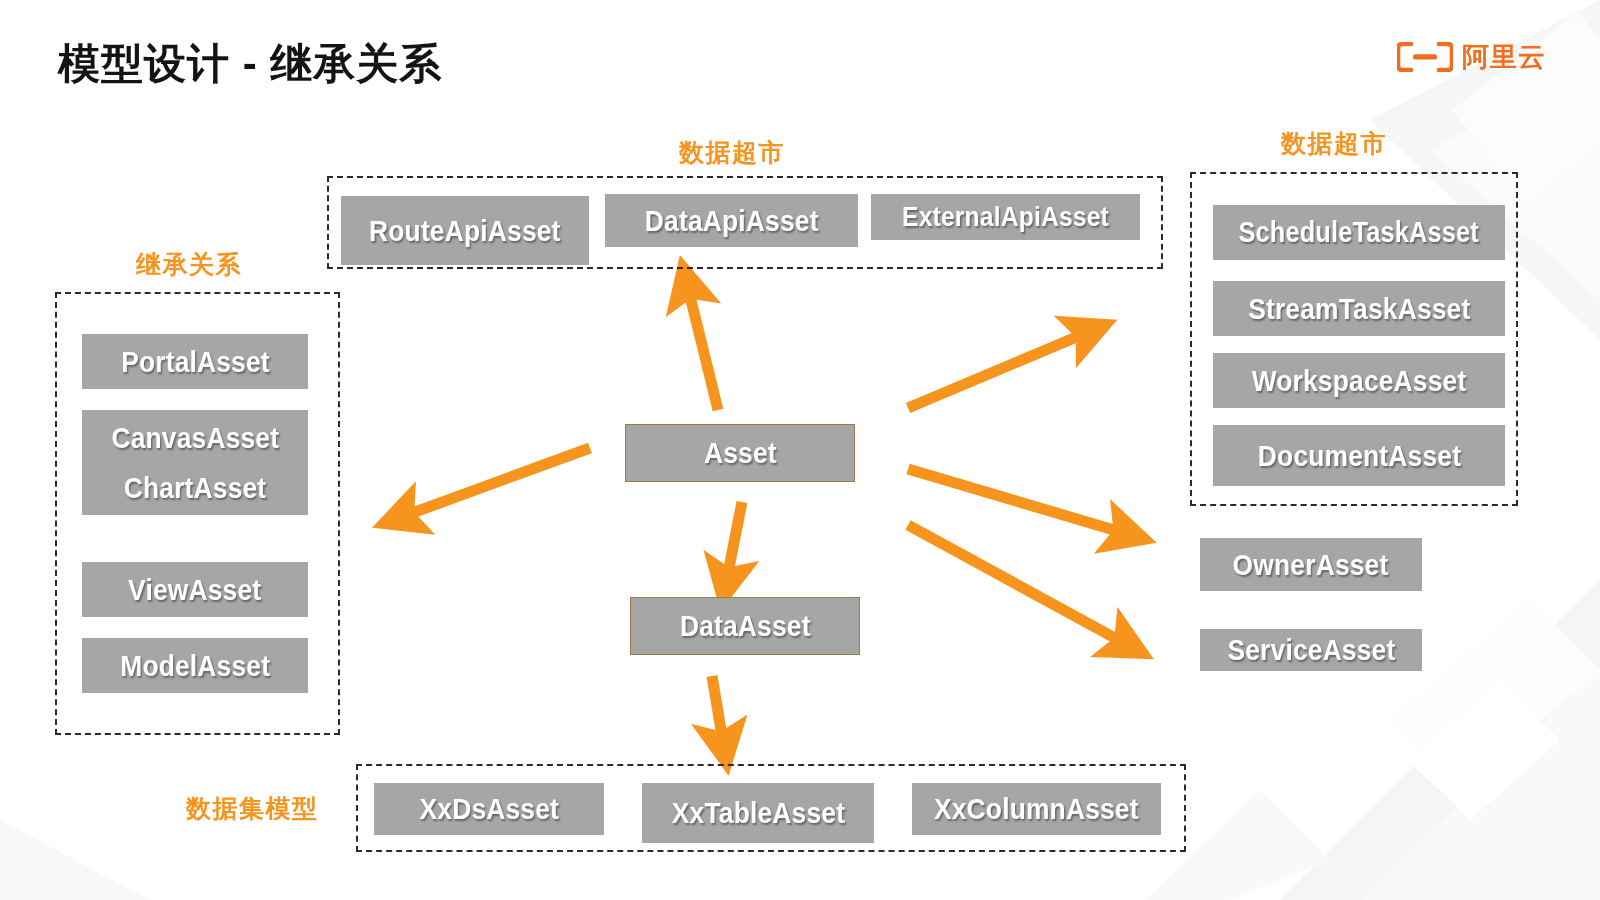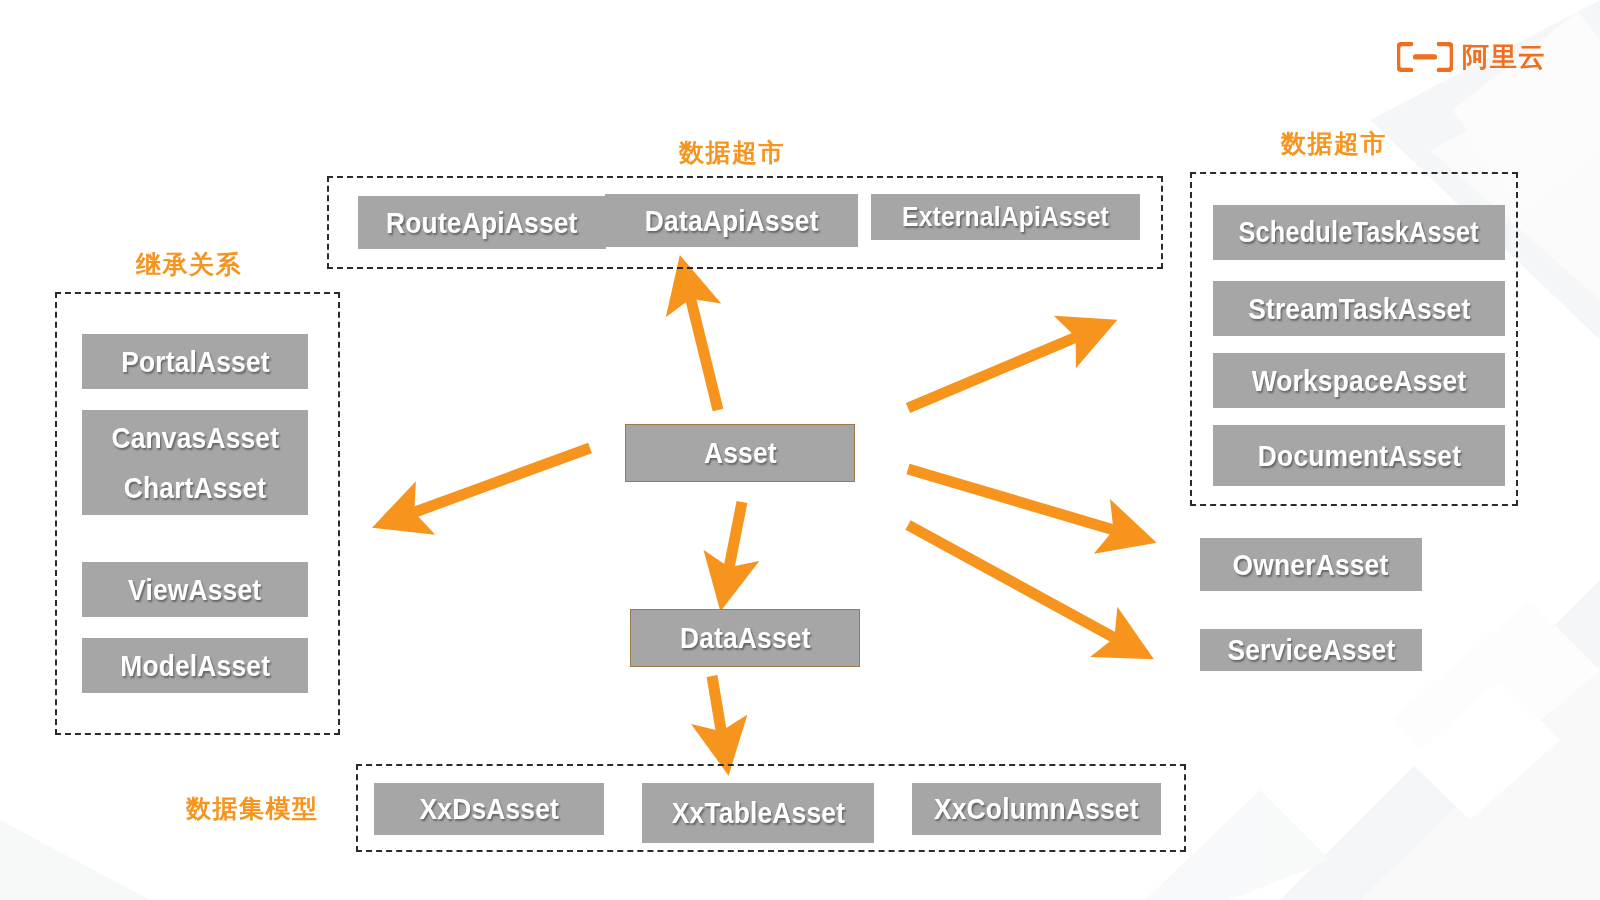"模型设计 - 继承关系" div { html: none -> <div>模型设计 - 继承关系</div> }
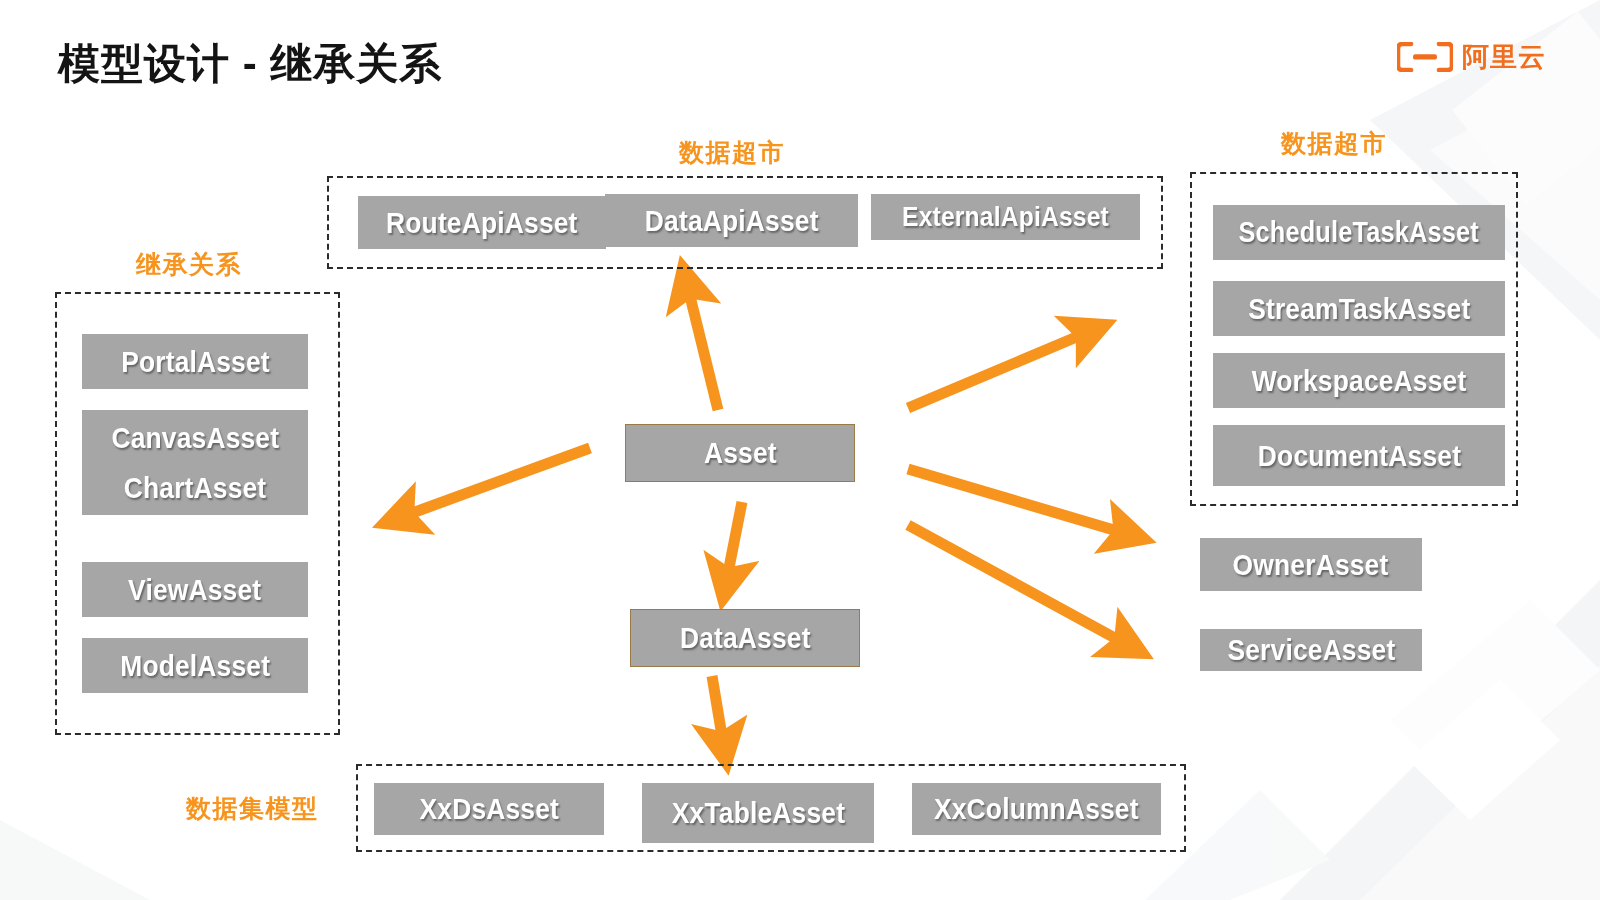"RouteApiAsset" div.node { height: 53px -> 69px; left: 358px -> 341px }
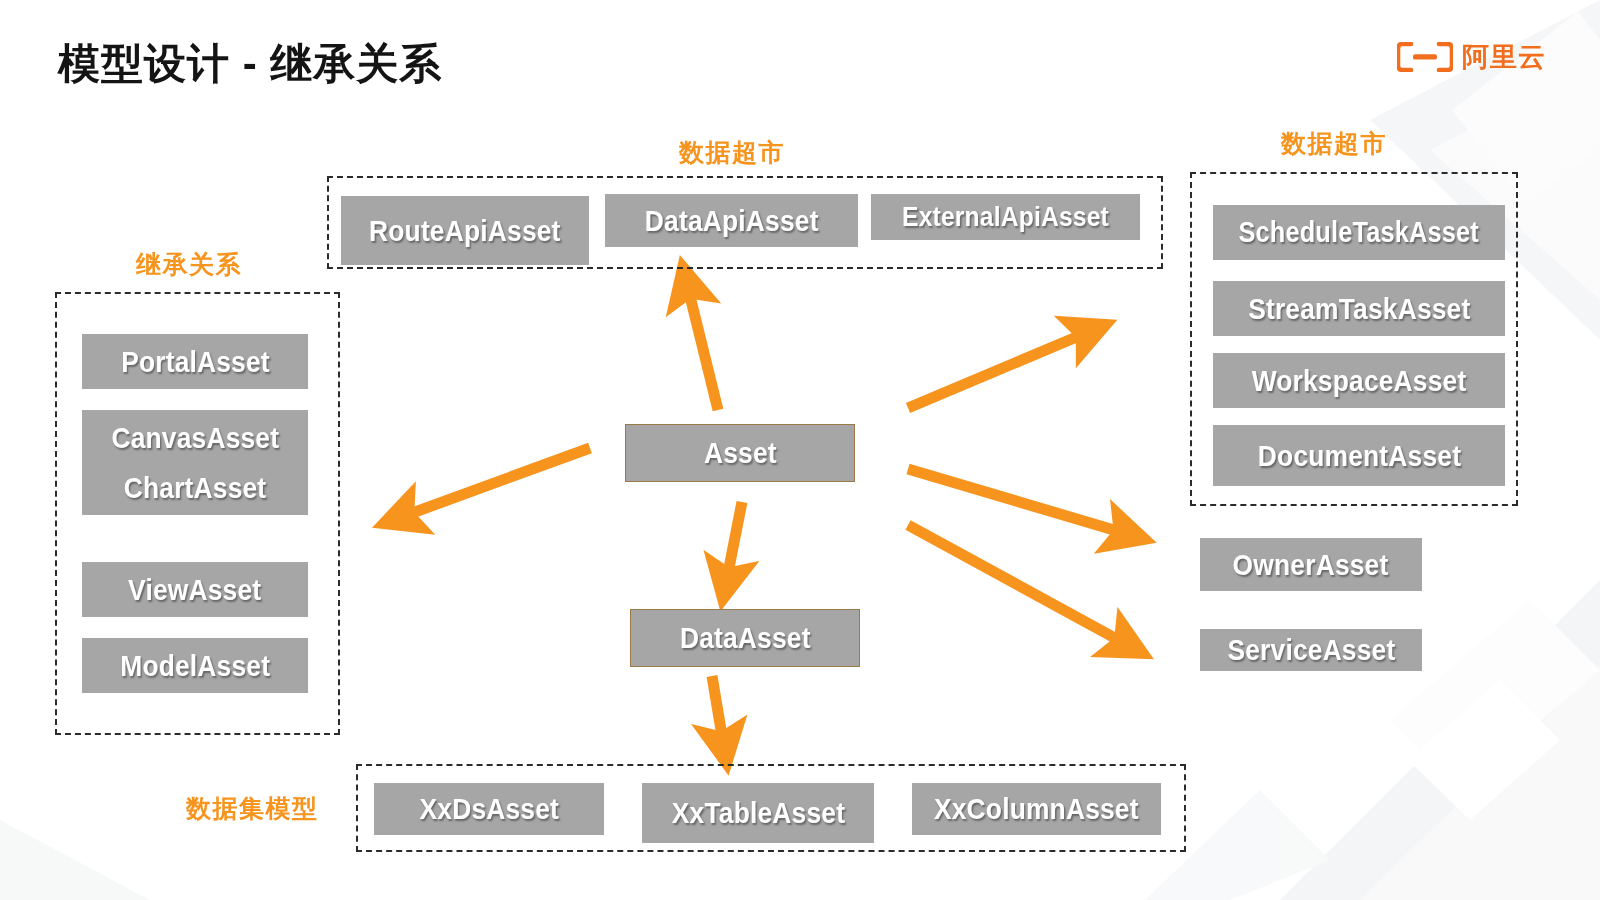"DataAsset" div.node { margin-top: 12px -> none }
